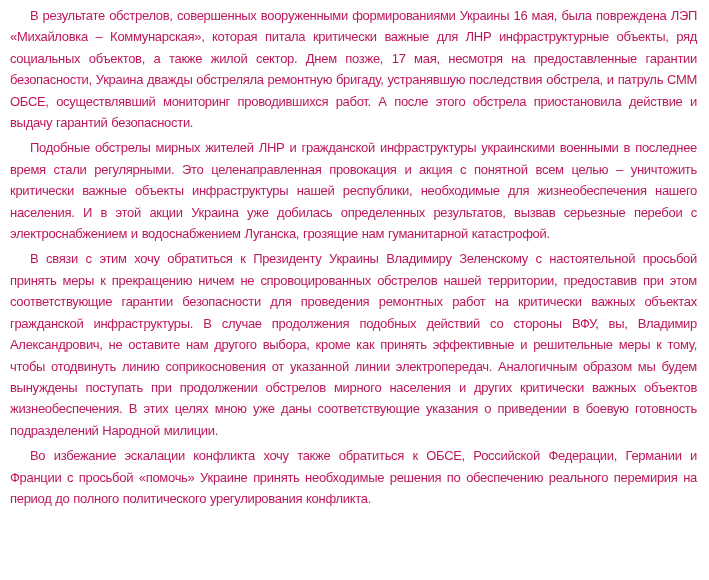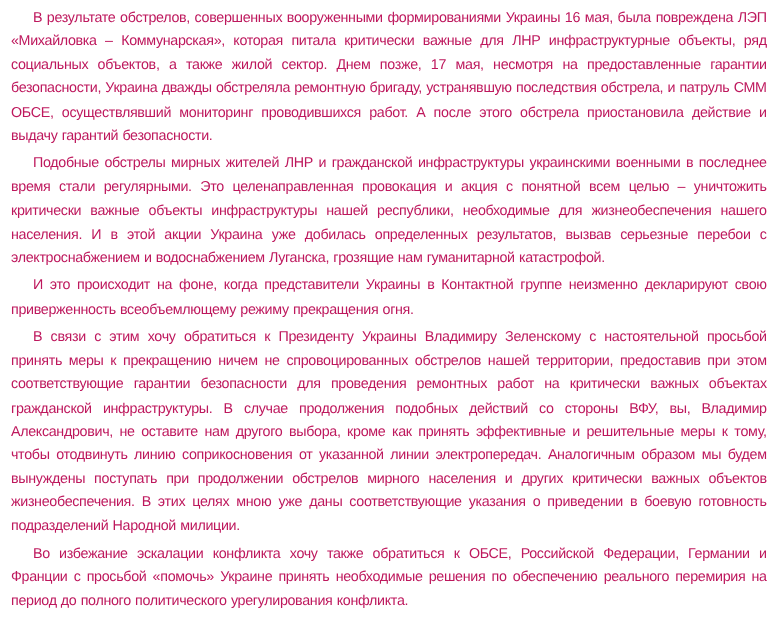"И это происходит на фоне," p { html: <p>И это происходит на фоне, когда представители Украины в Контактной группе неизменно декларируют свою приверженность всеобъемлющему режиму прекращения огня.</p> -> none }
